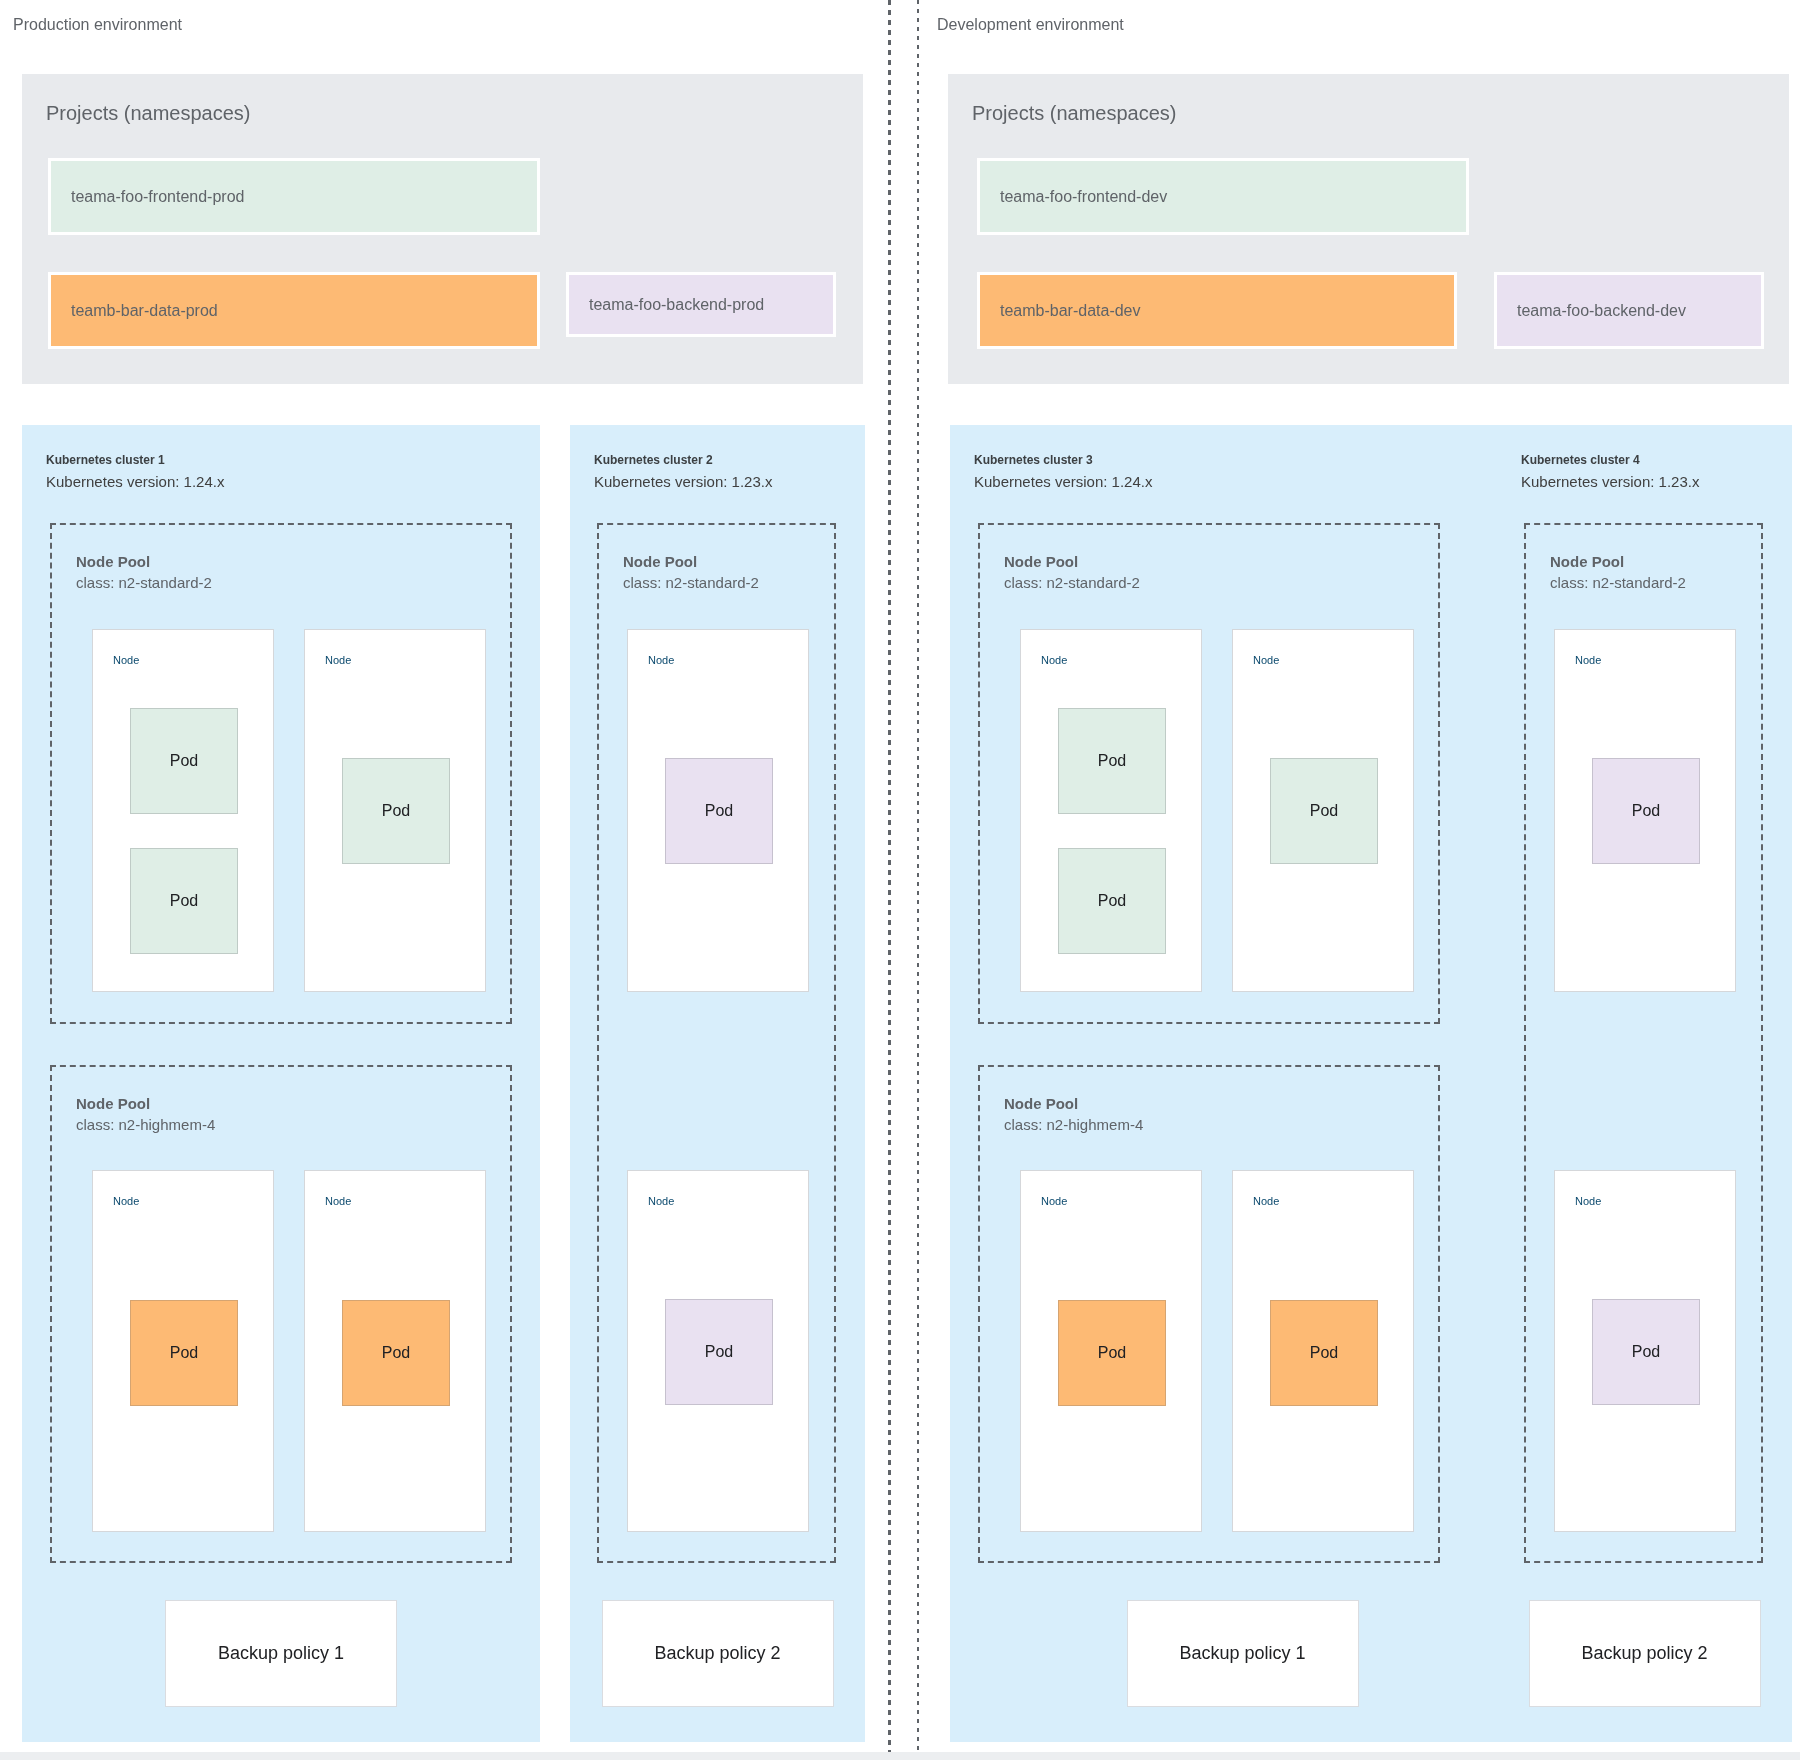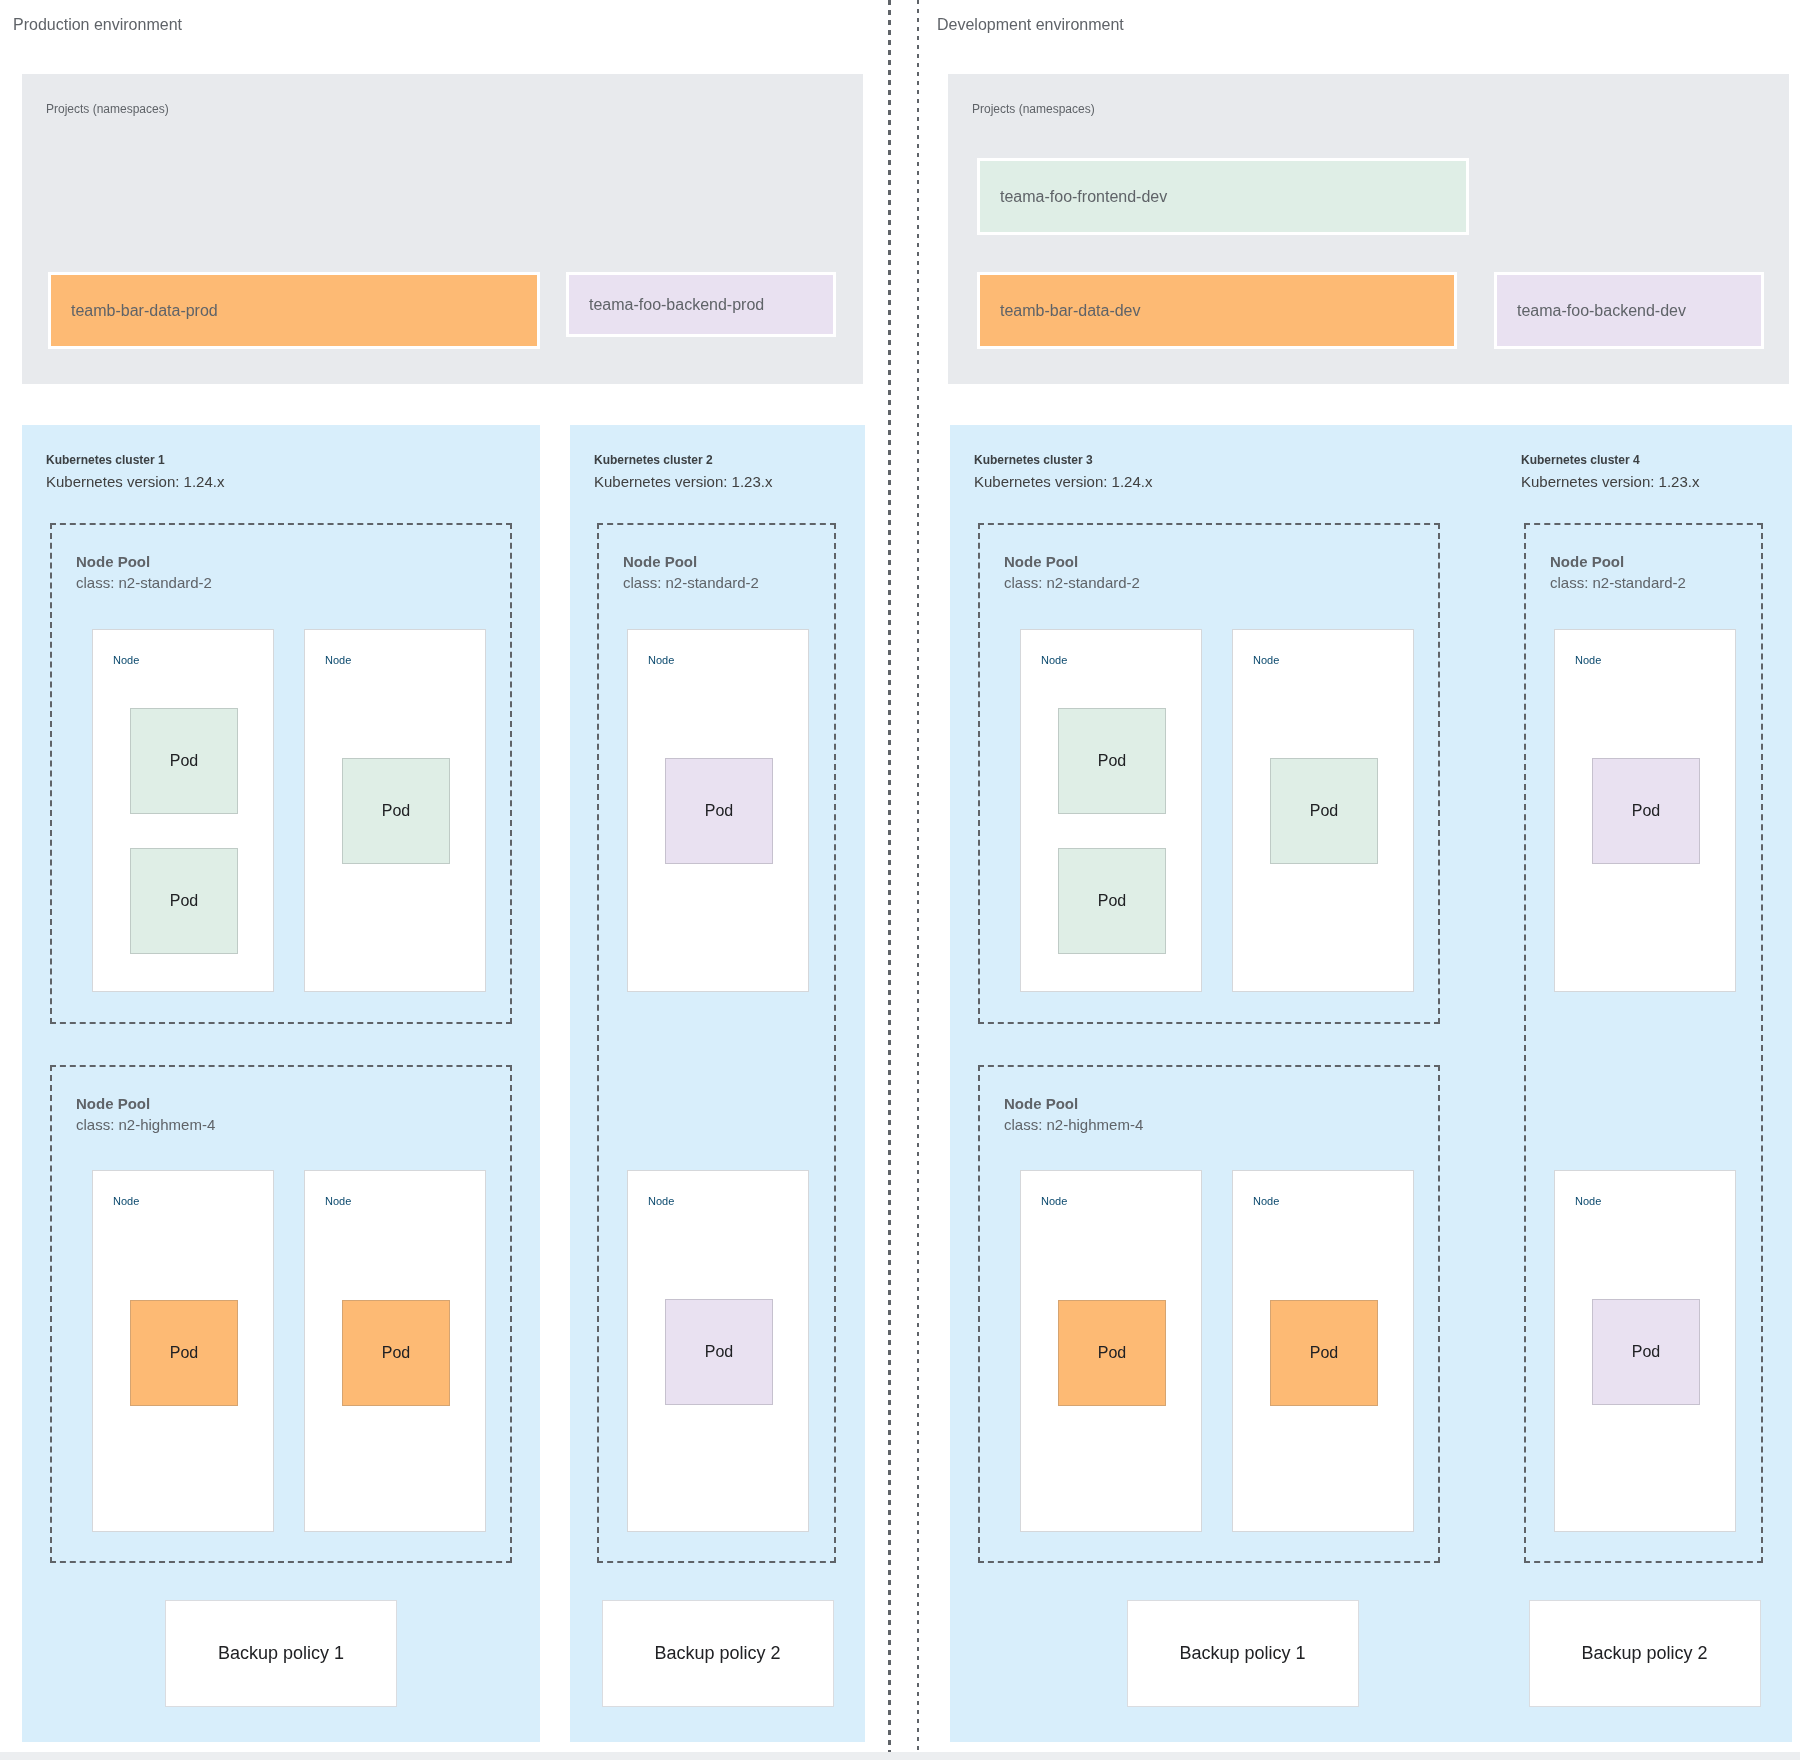"Projects (namespaces)" .projects-label { font-size: 12px -> 20px }
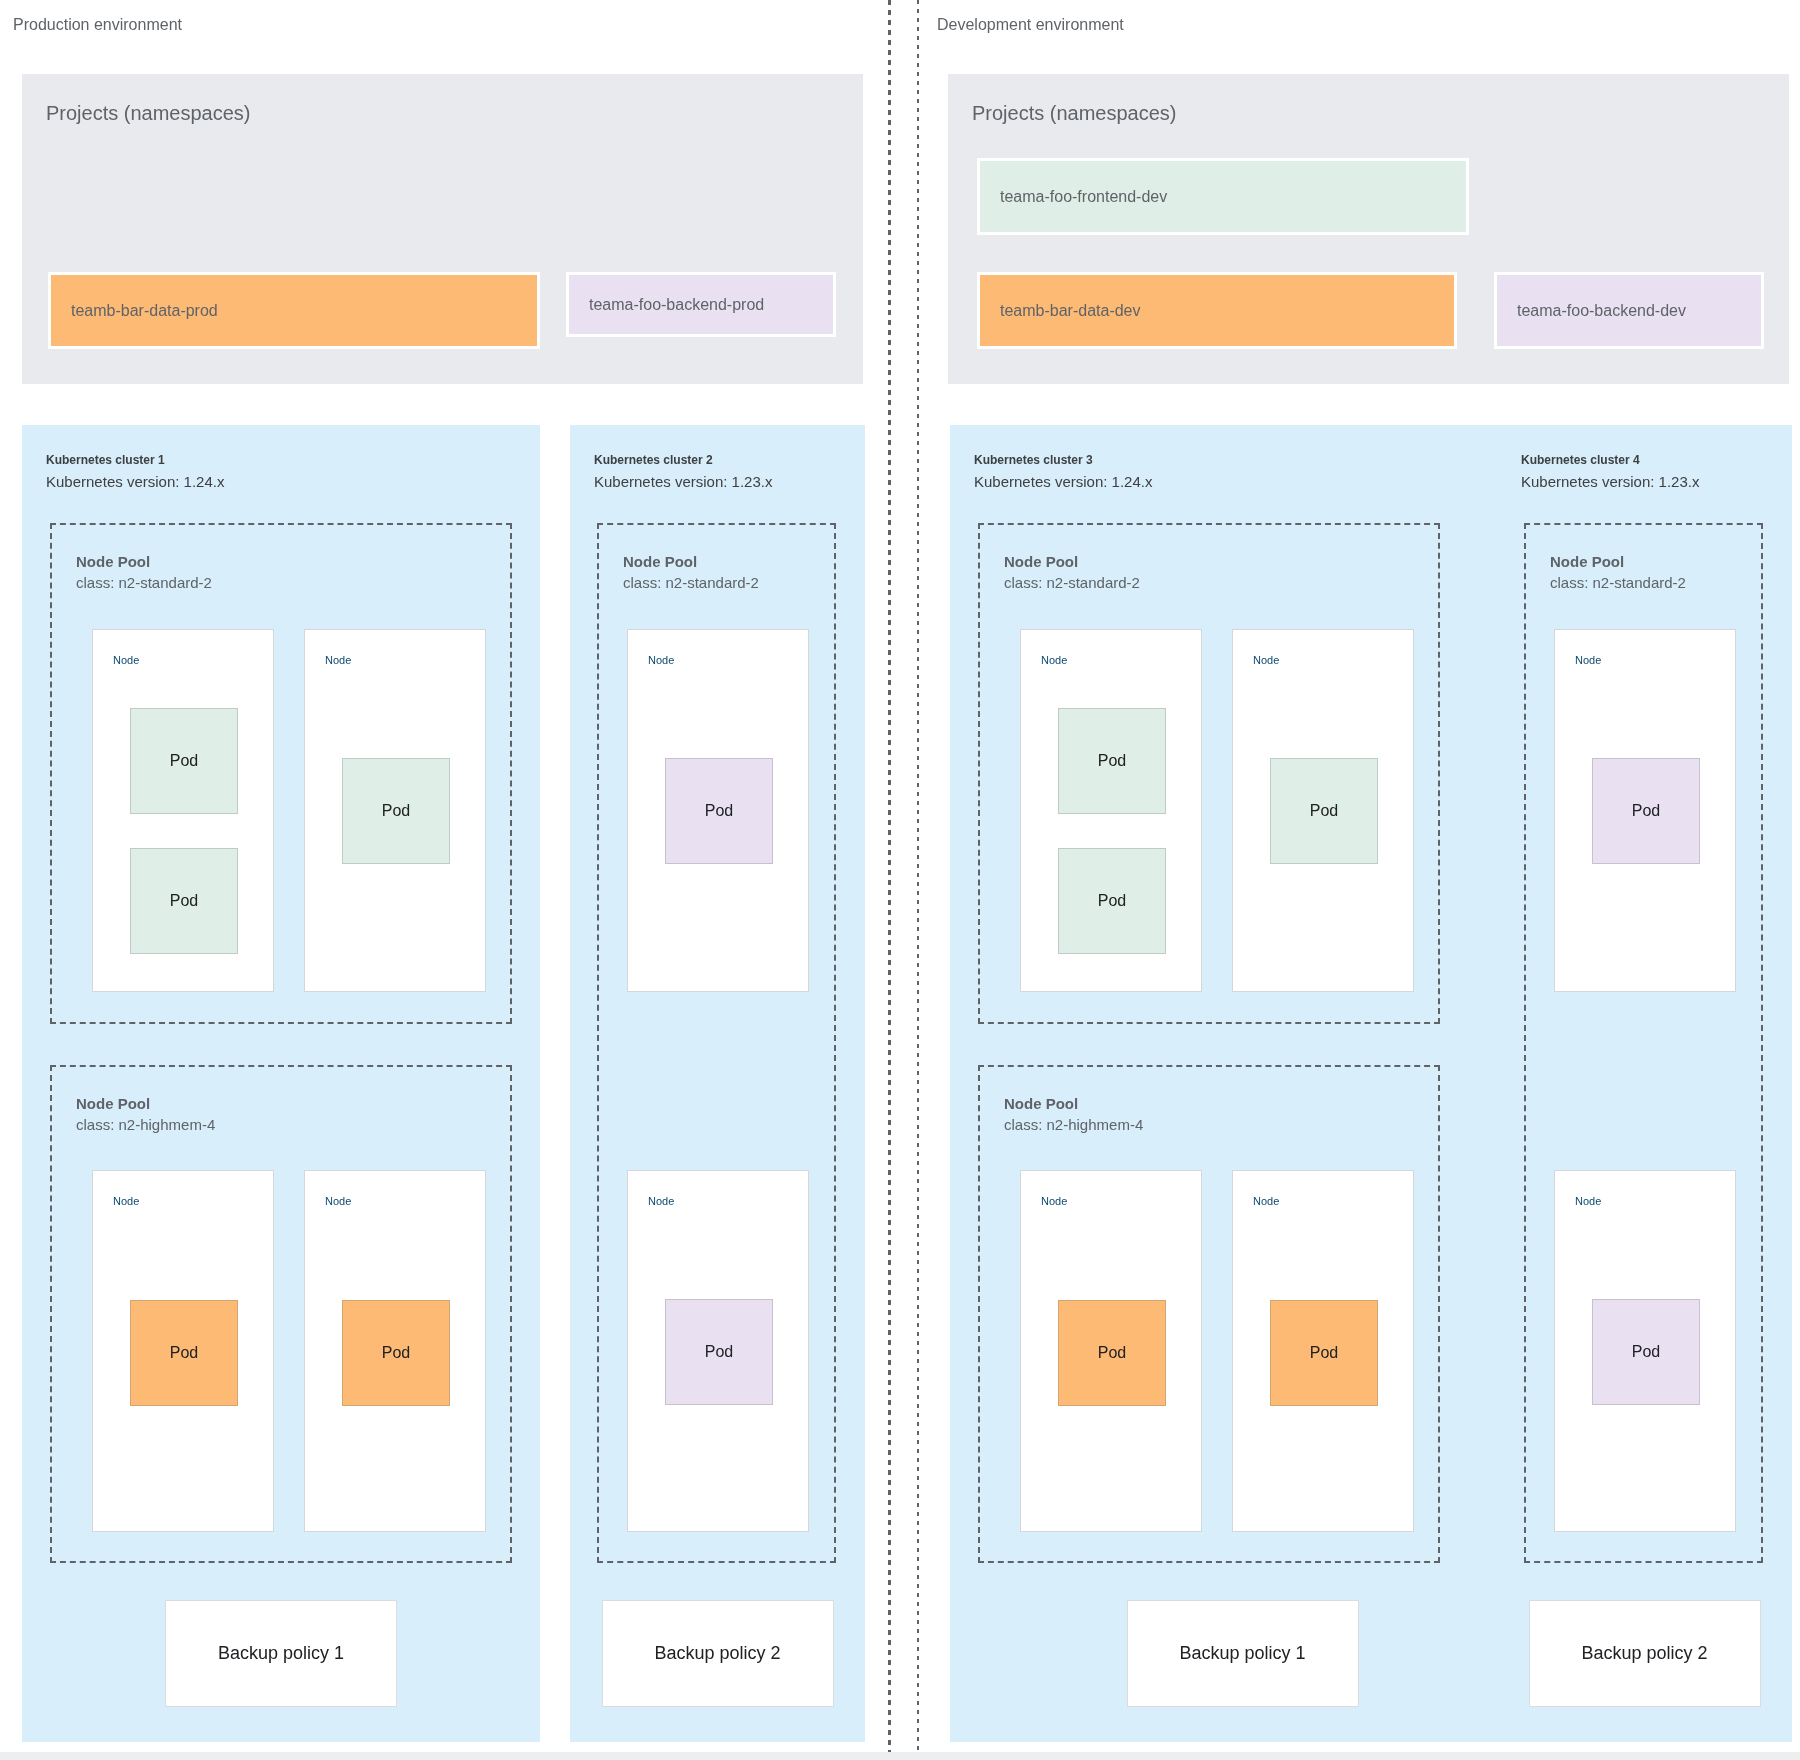"teama-foo-frontend-prod" div.ns { html: none -> <div>teama-foo-frontend-prod</div> }
